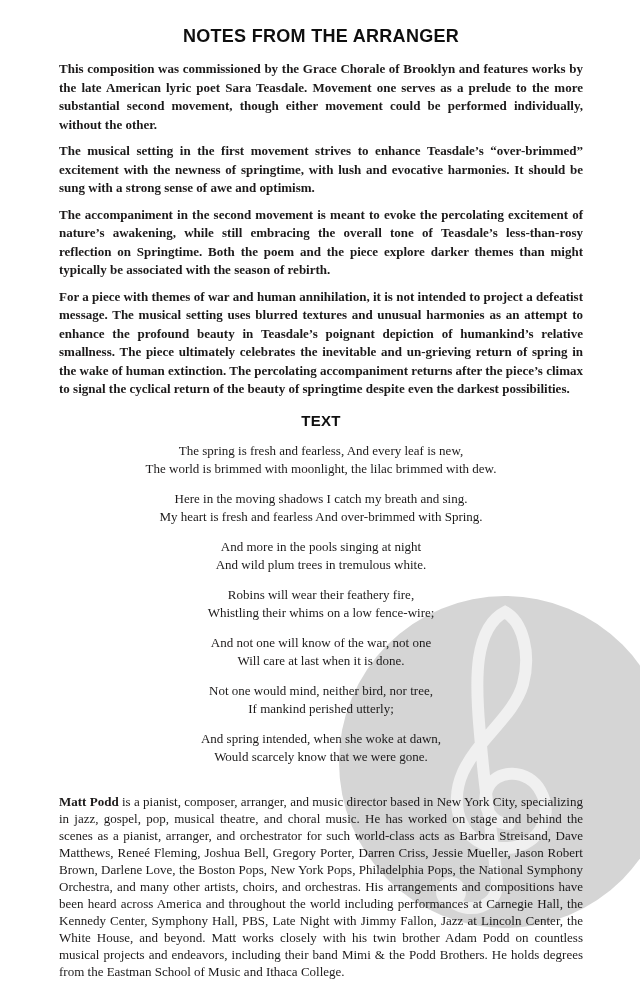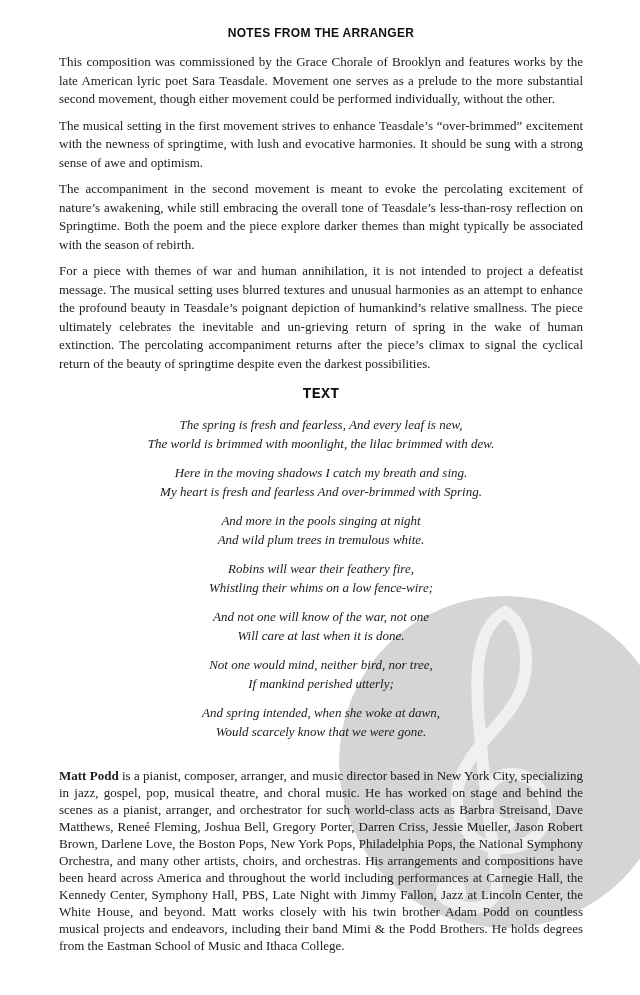"NOTES FROM THE ARRANGER" .title { font-size: 12px -> 18px }
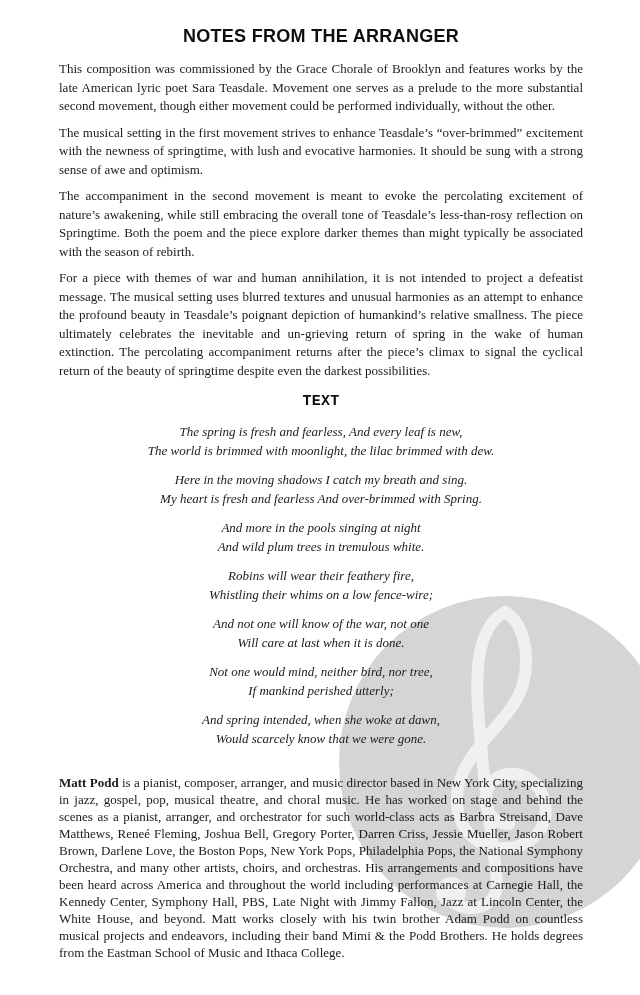"This composition was commissioned by" .body-para { font-weight: none -> bold }
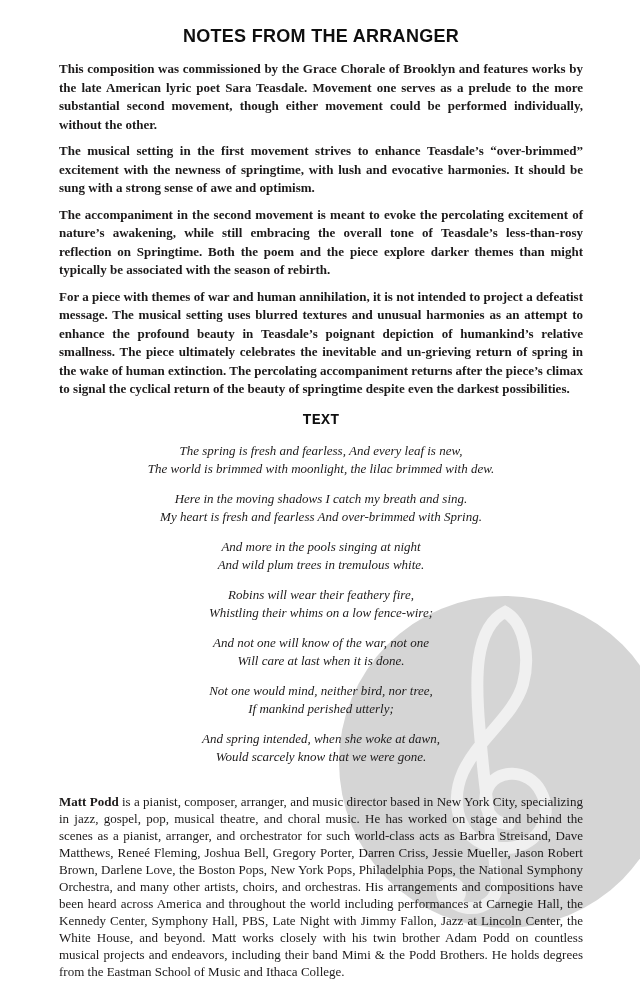"TEXT" .text-heading { font-family: Liberation Mono, monospace -> Liberation Sans, sans-serif }
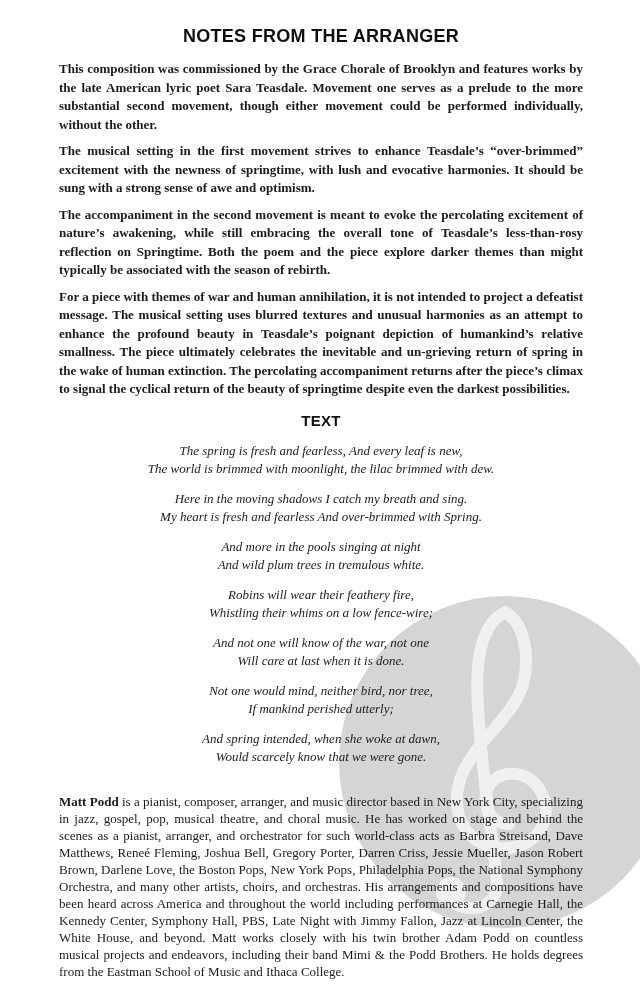"The spring is fresh and" .poem-line { font-style: italic -> none }
